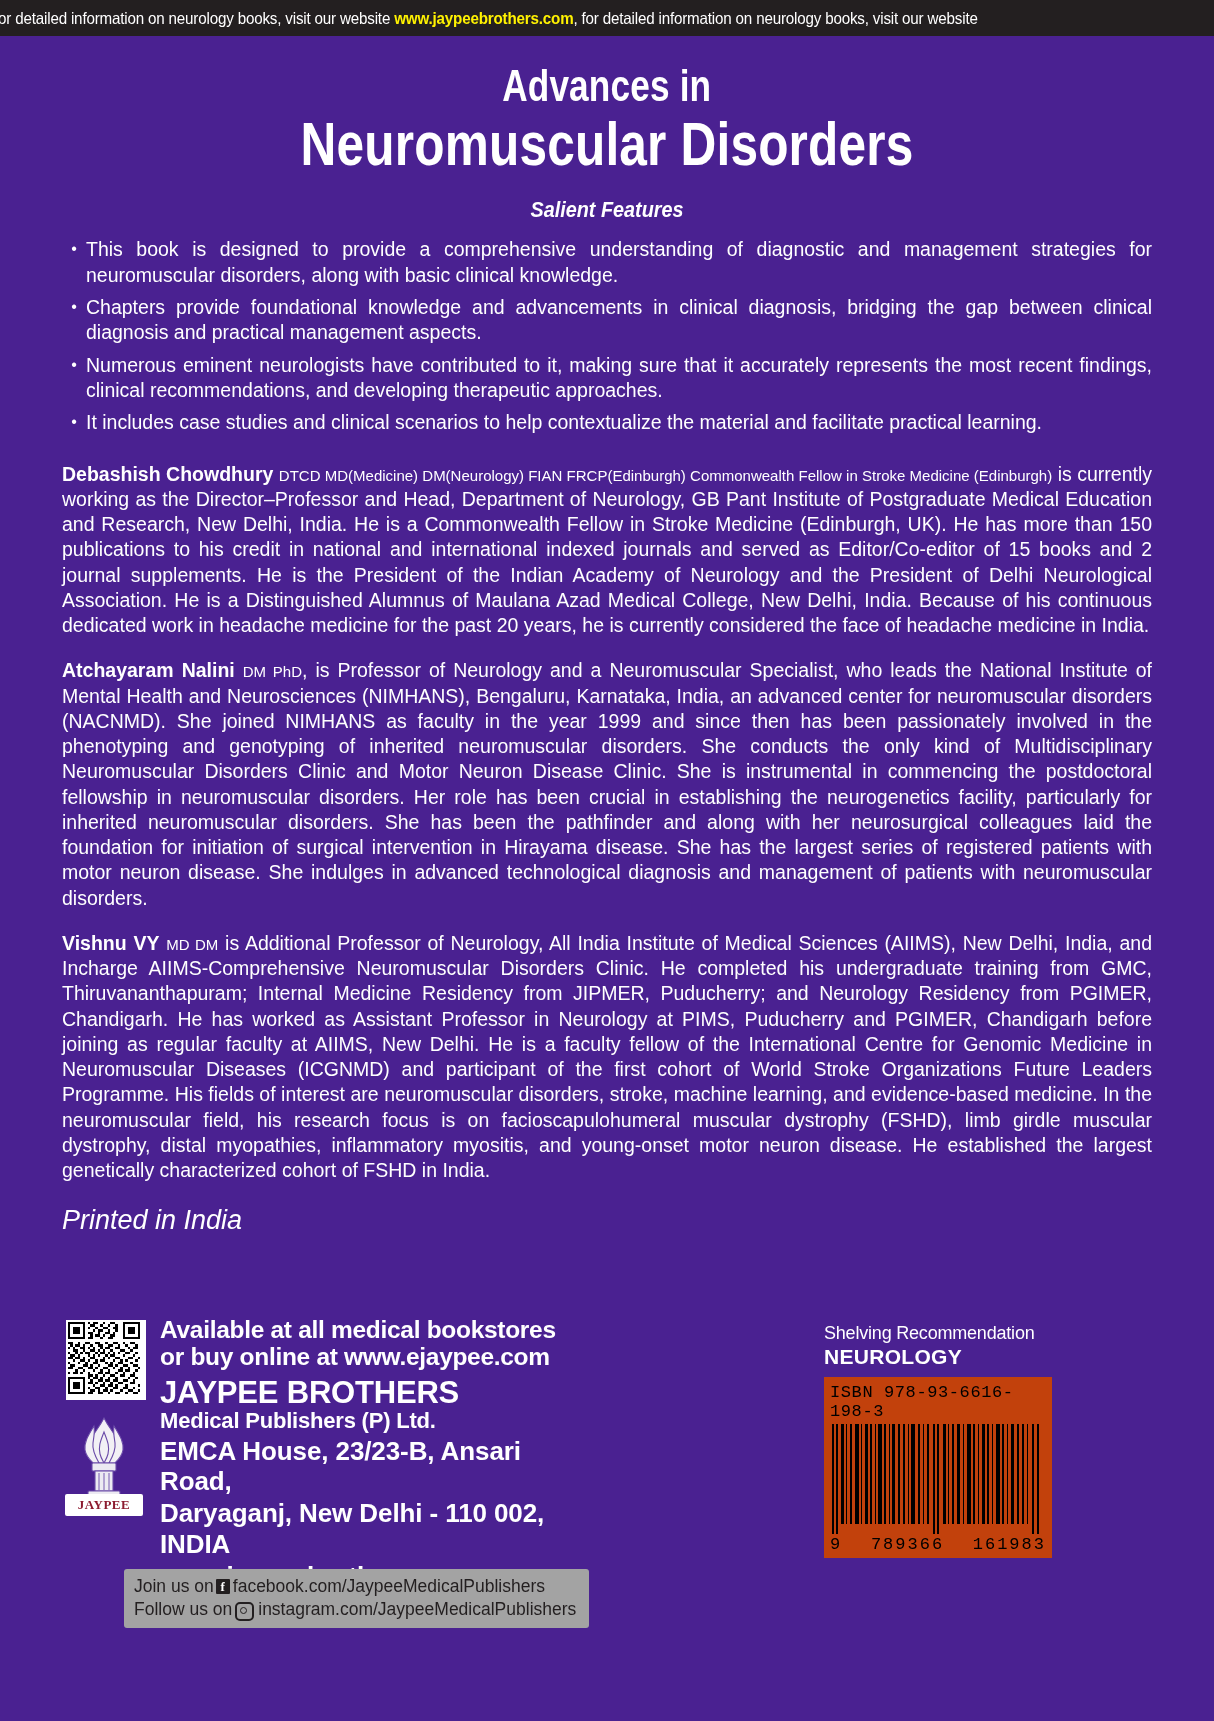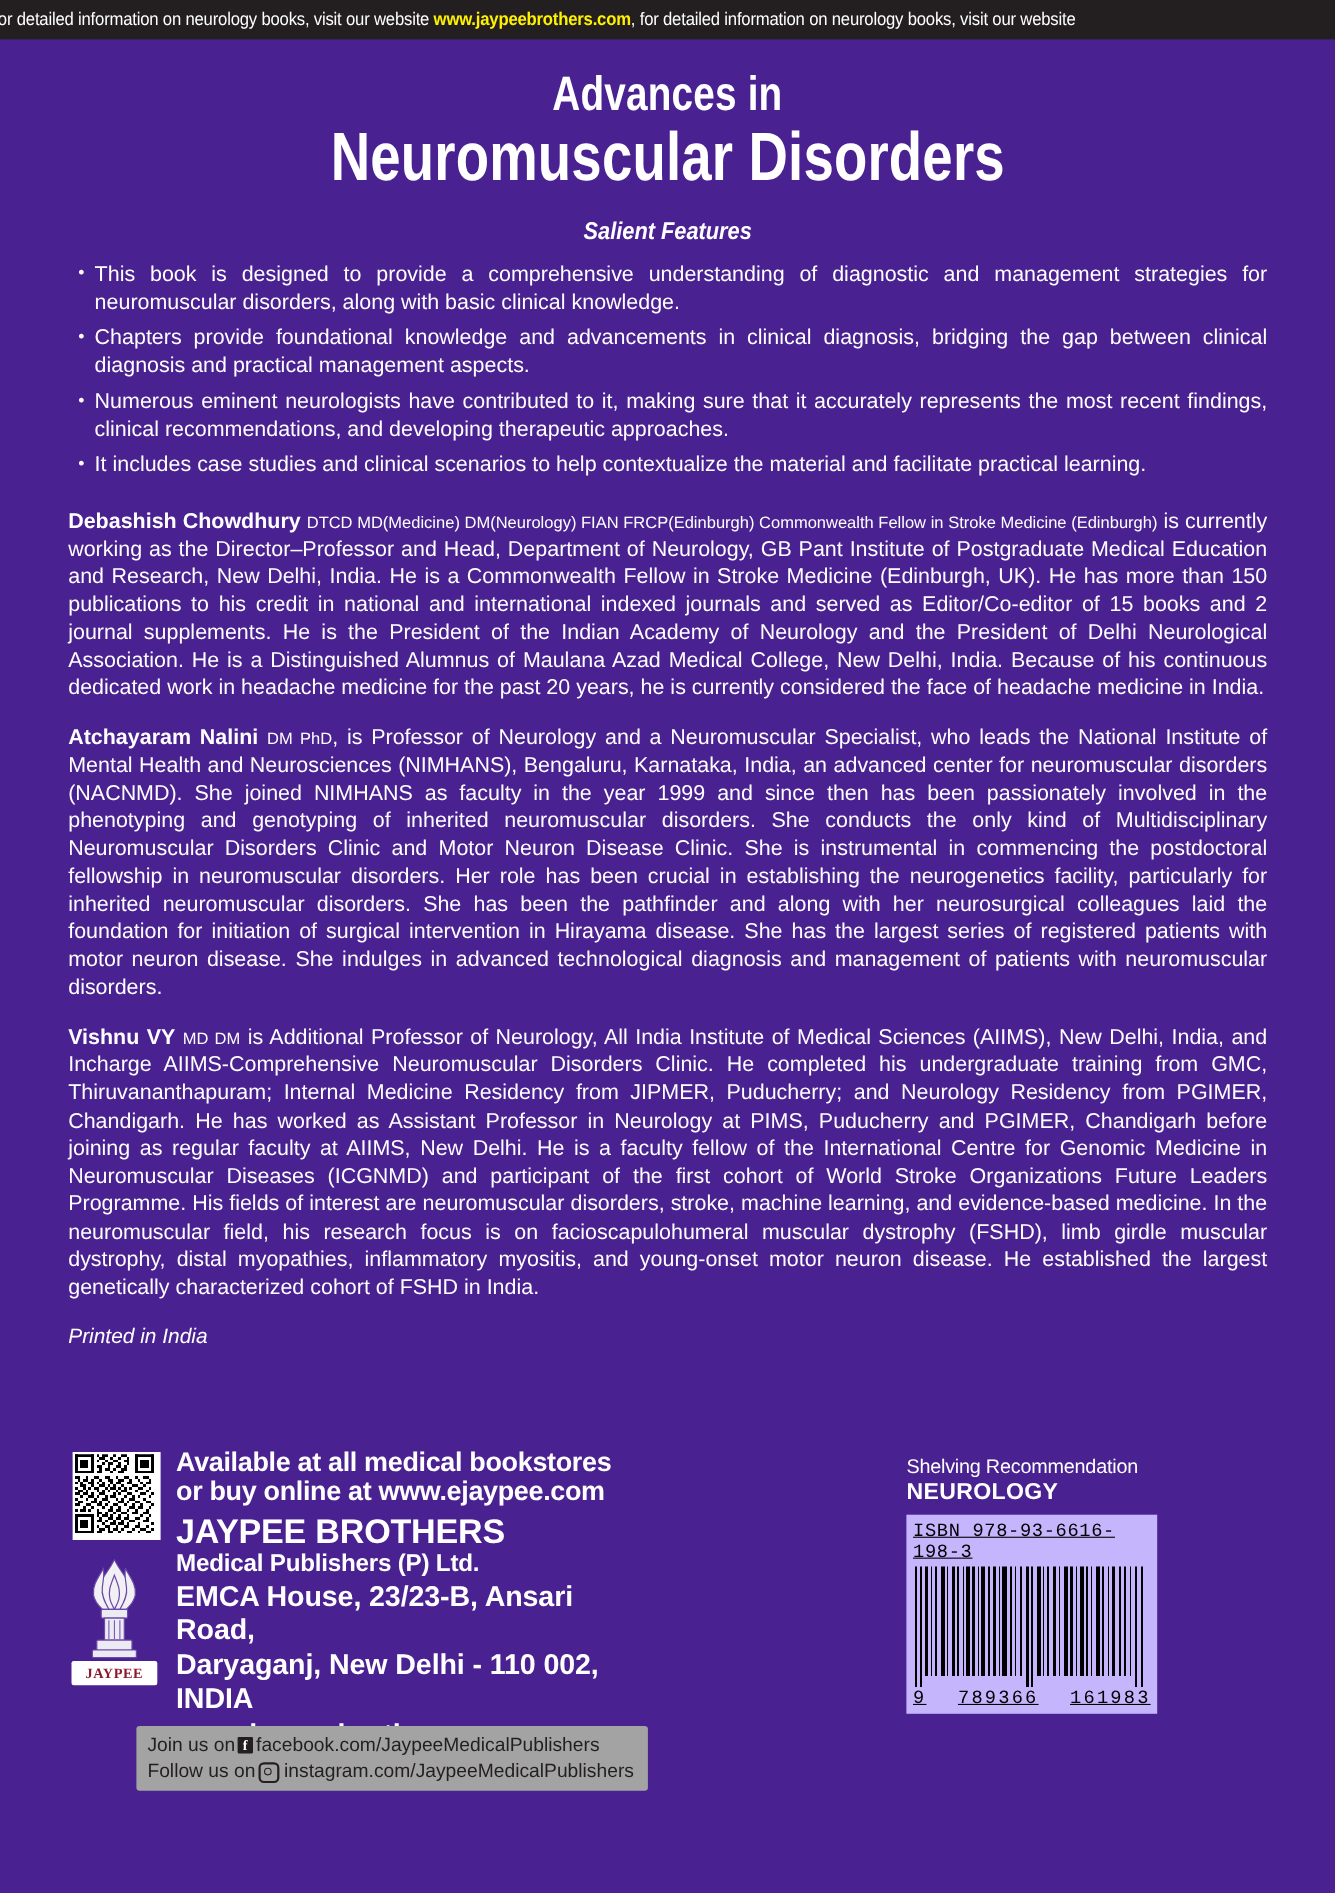"Printed in India" .printed { font-size: 19px -> 27px }
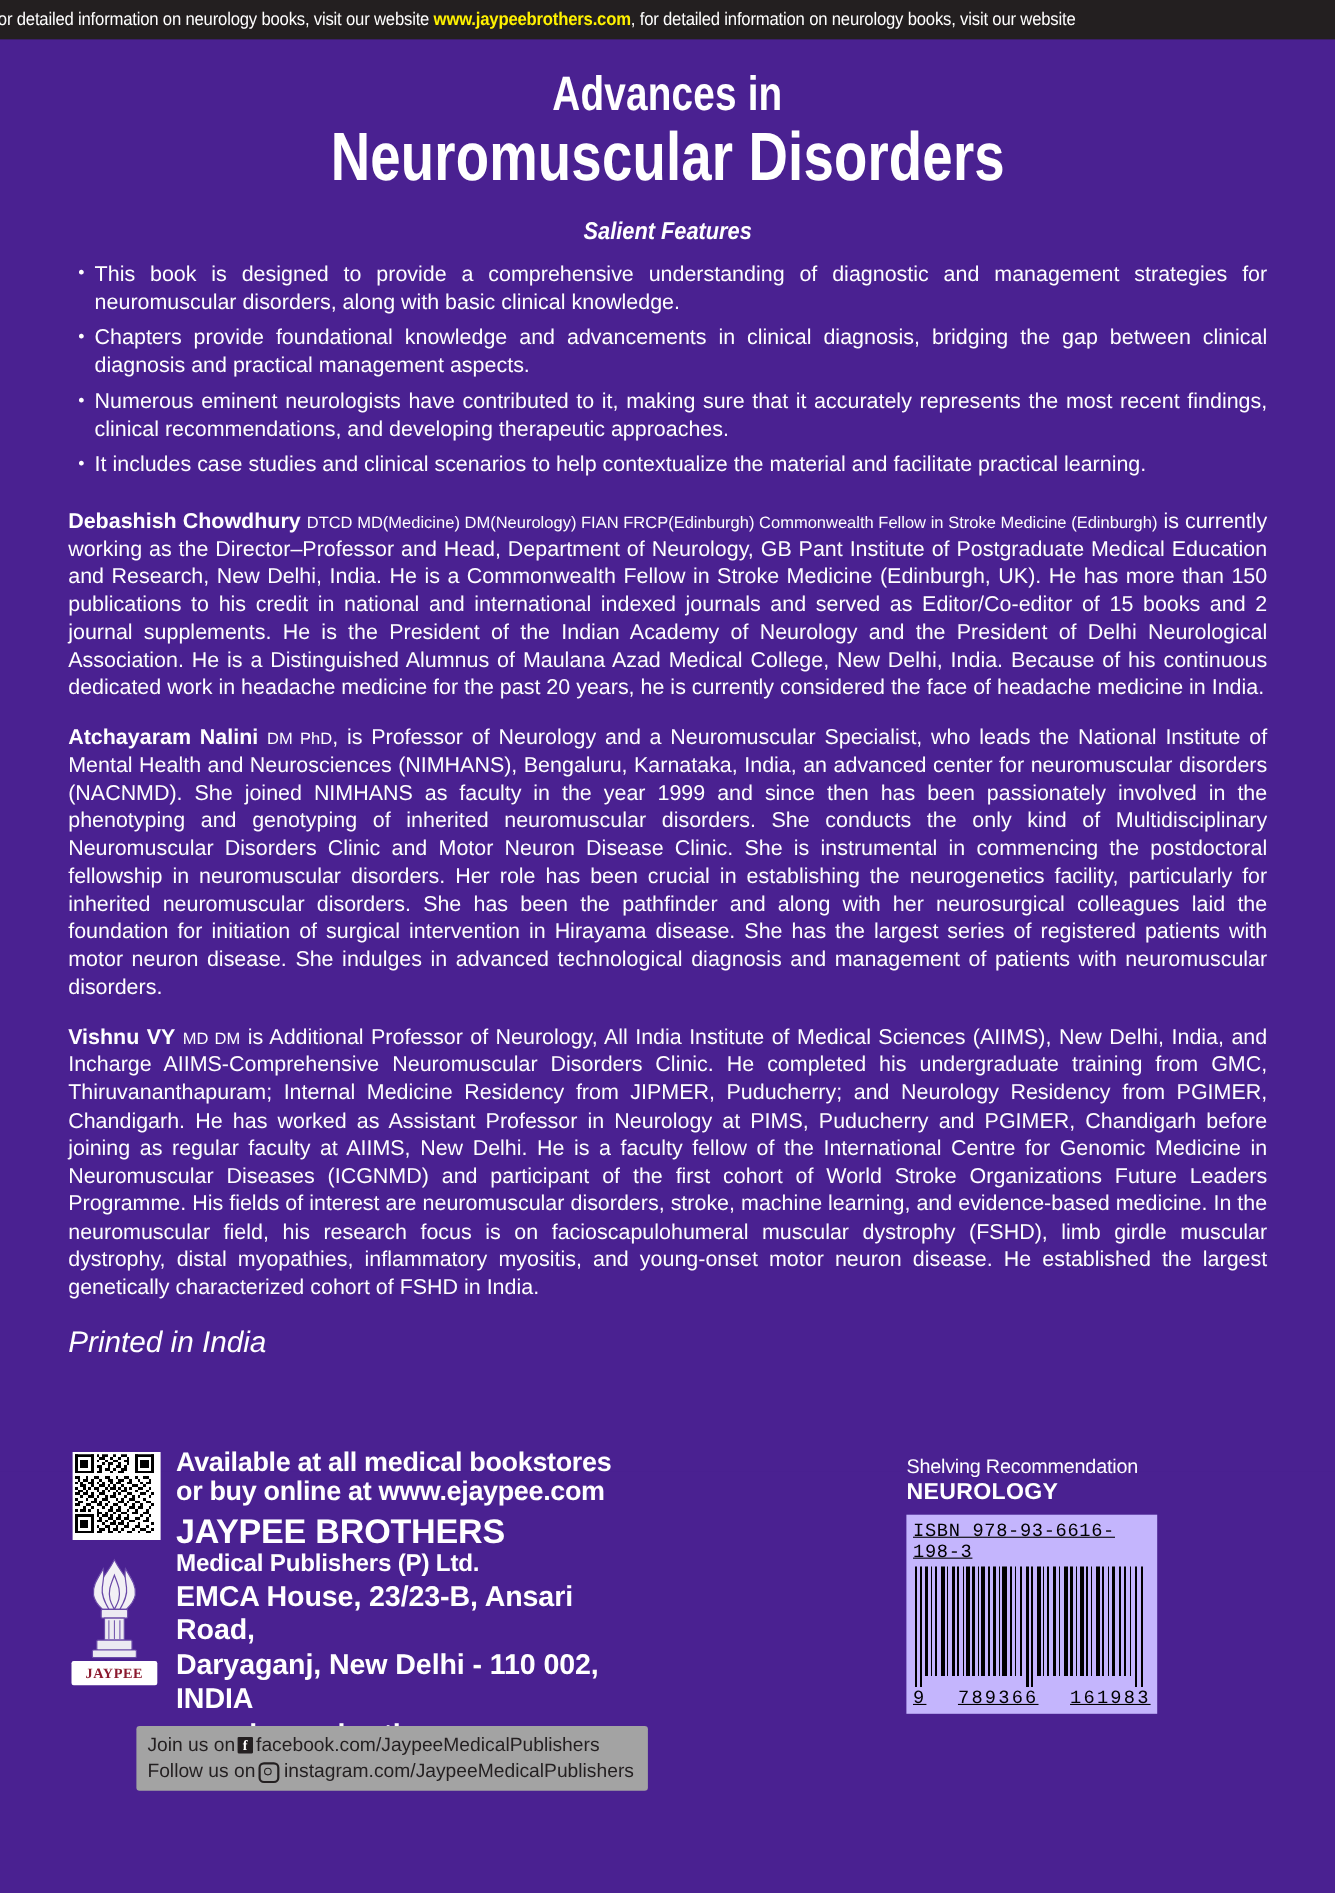"ISBN 978-93-6616-198-3" .barcode-box { background: #c4b5fd -> #c2410c; text-decoration: underline -> none }
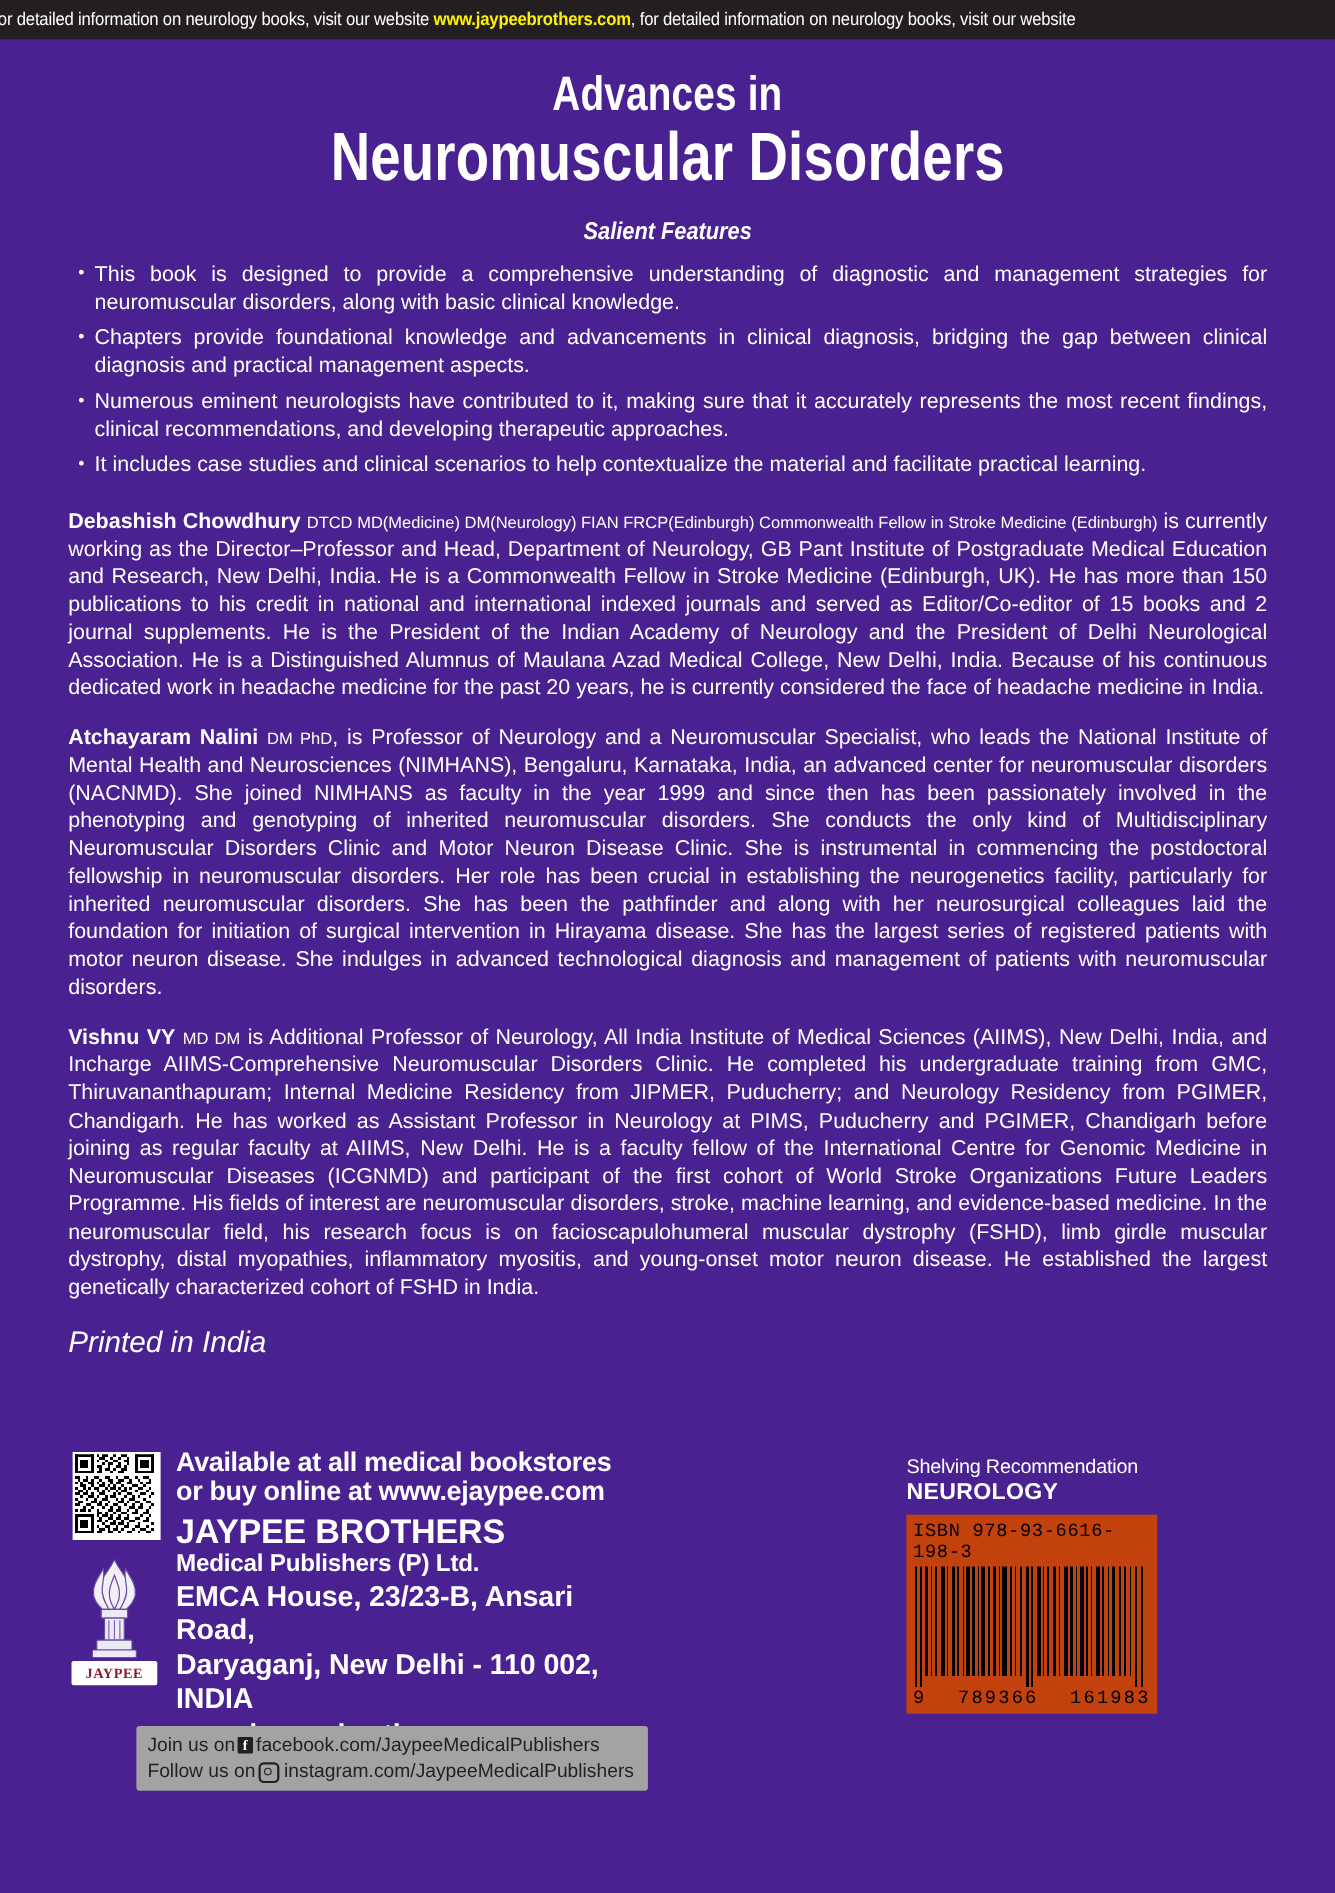"JAYPEE" .jaypee-badge { top: 194px -> 178px }
